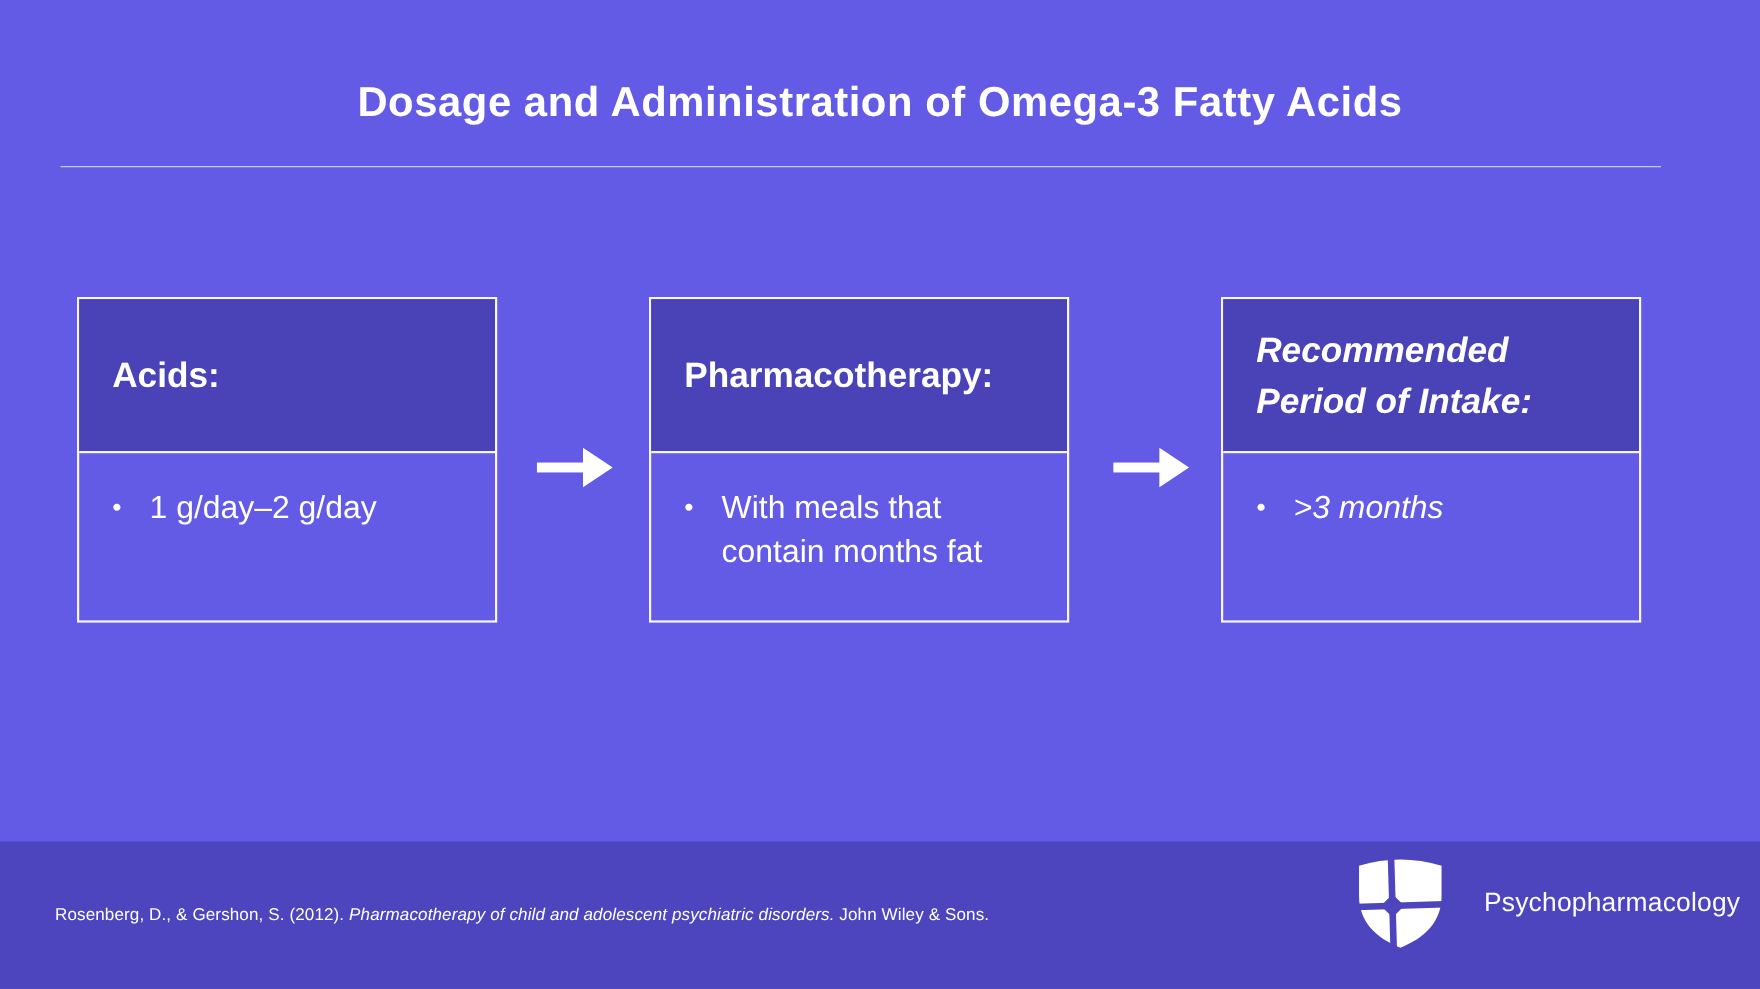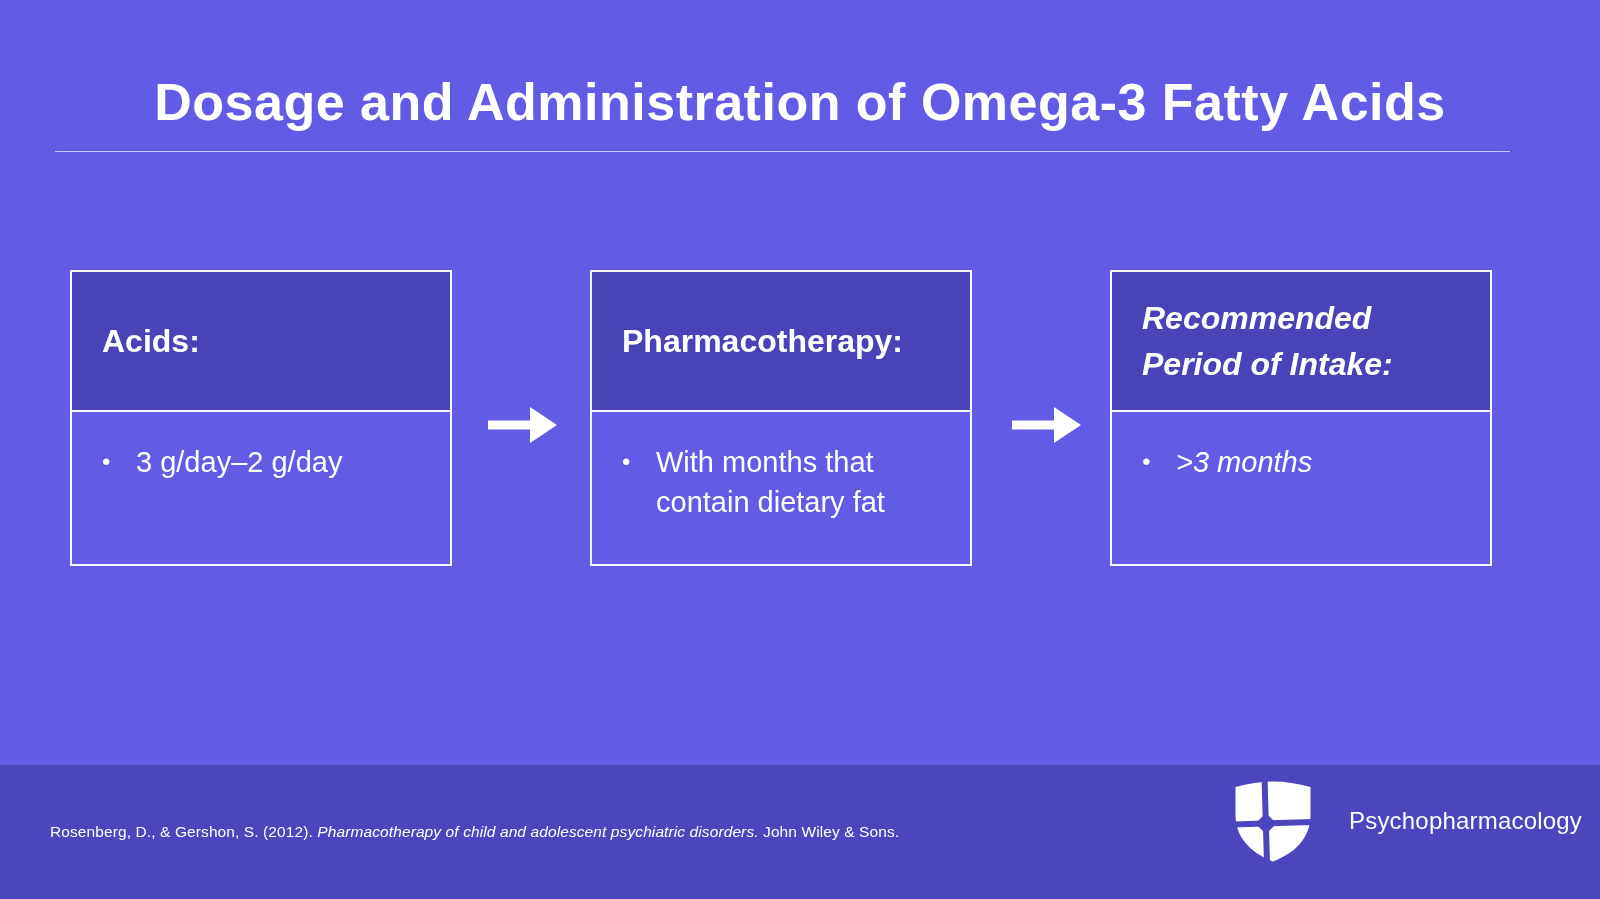"Dosage and Administration of Omega-3" .slide-title { font-size: 52px -> 38px }
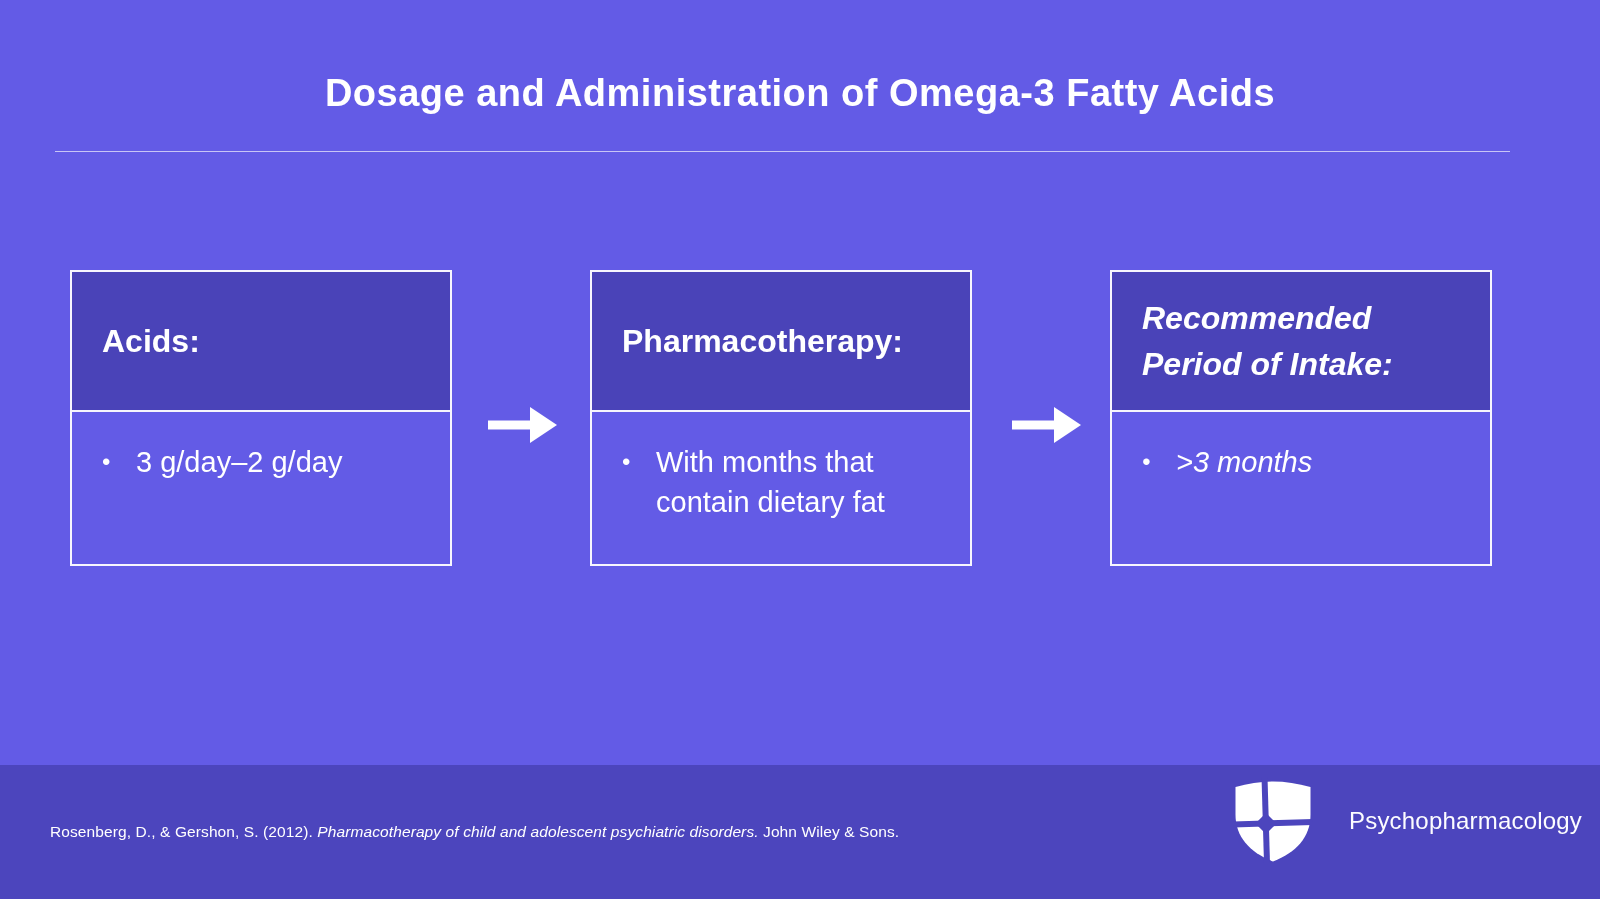"3 g/day–2 g/day" span.bullet-text { text: 3 -> 1 }
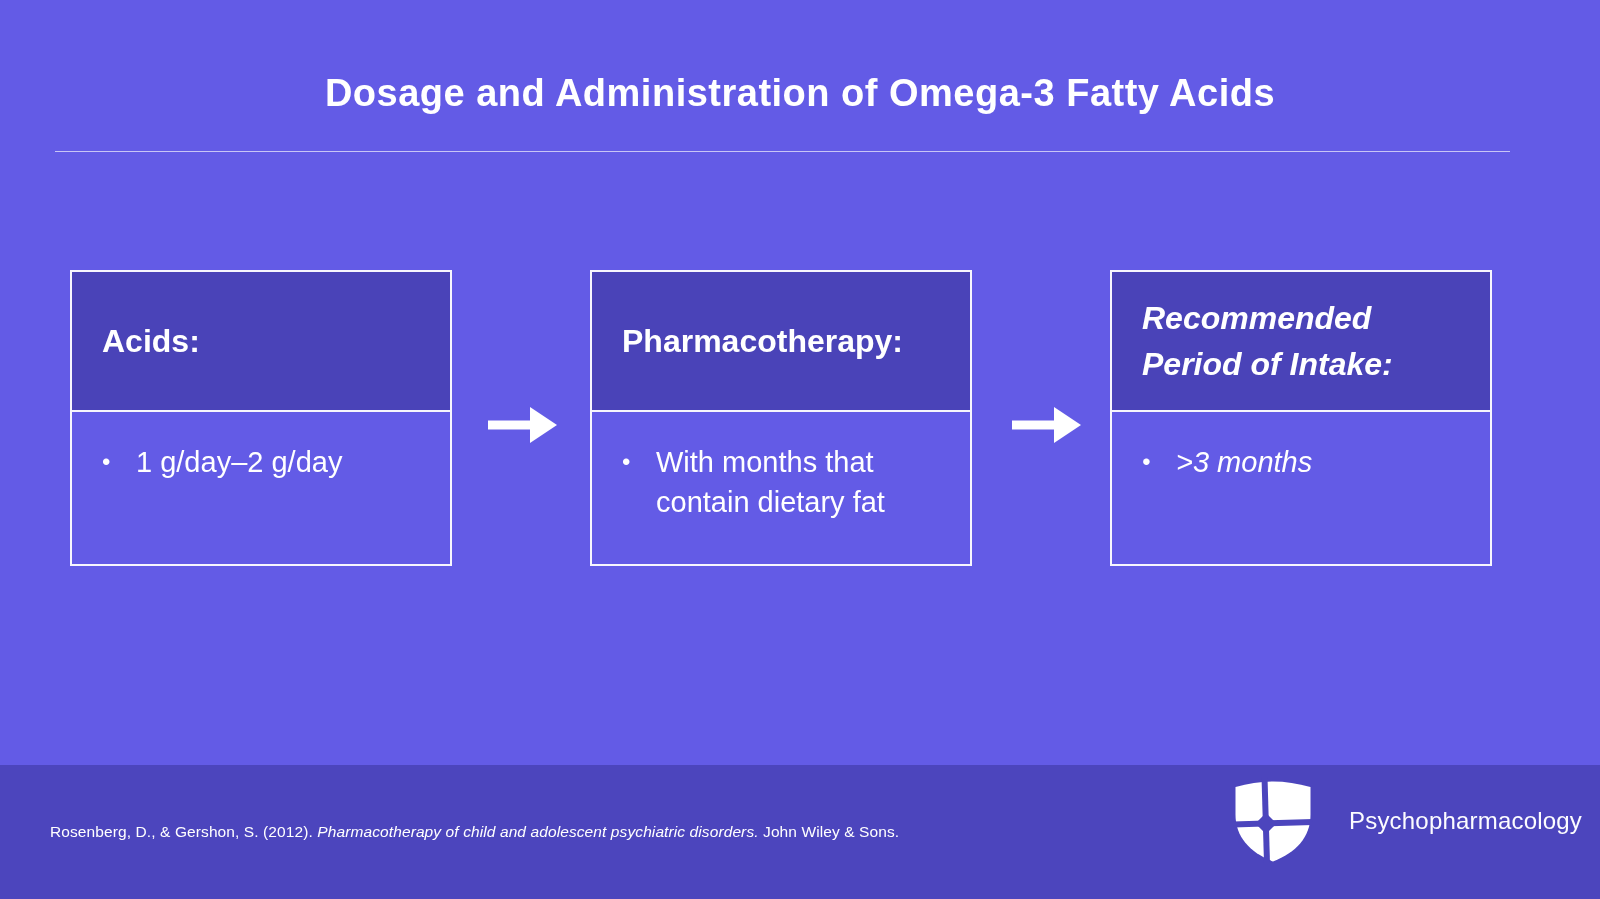"With months that contain dietary" span.bullet-text { text: months that contain dietary -> meals that contain months }
